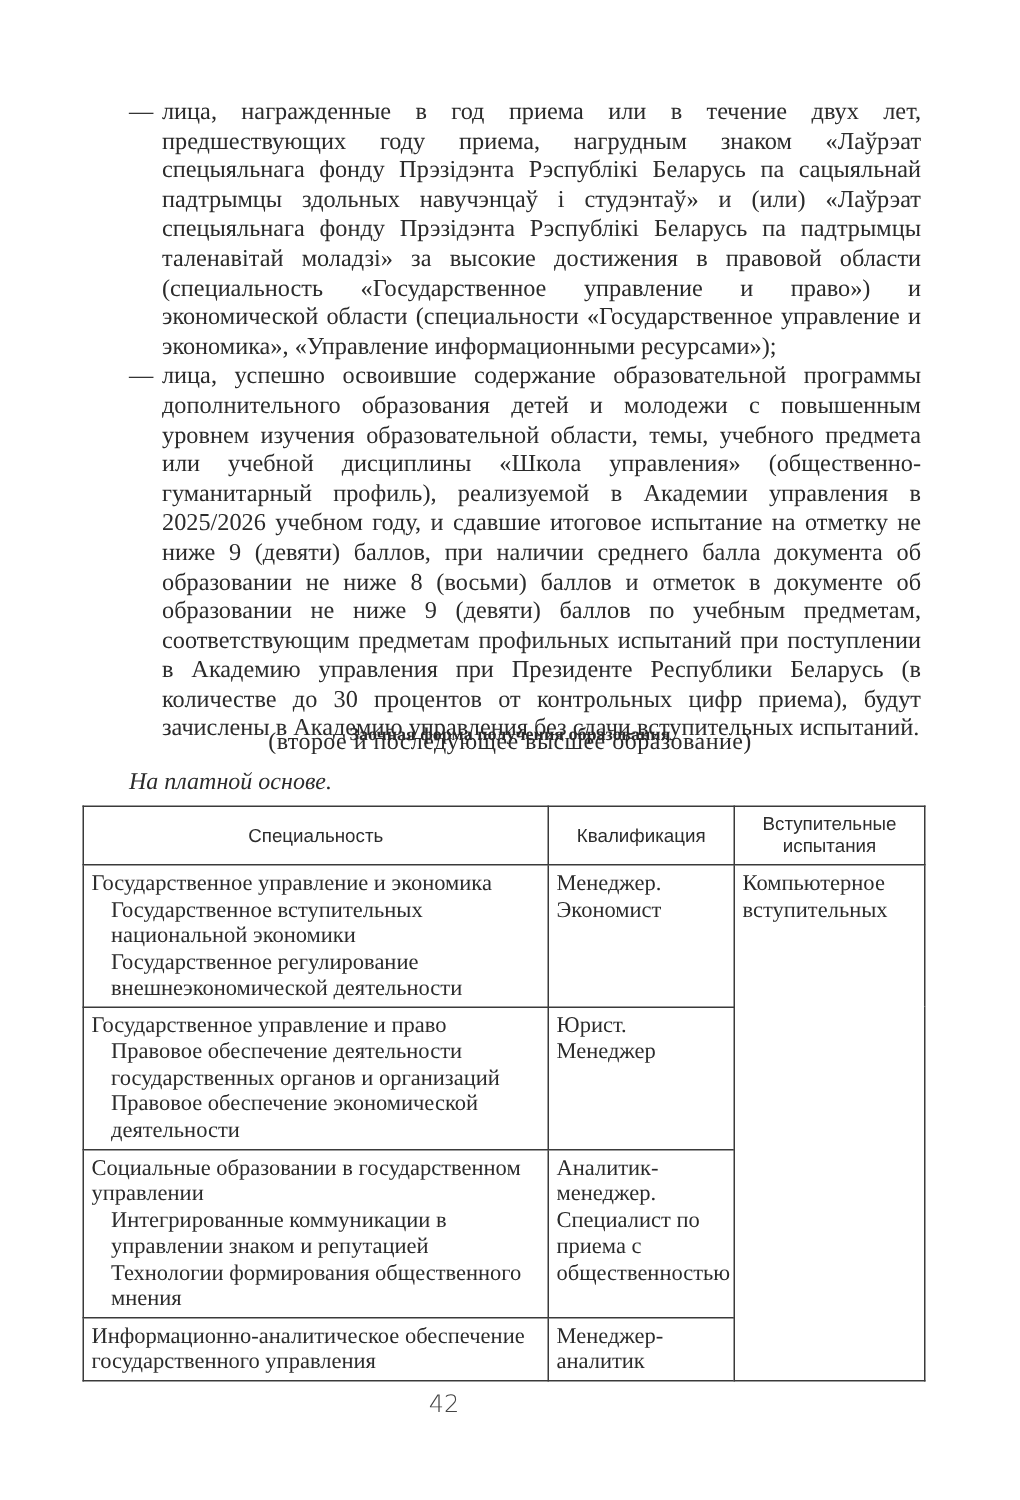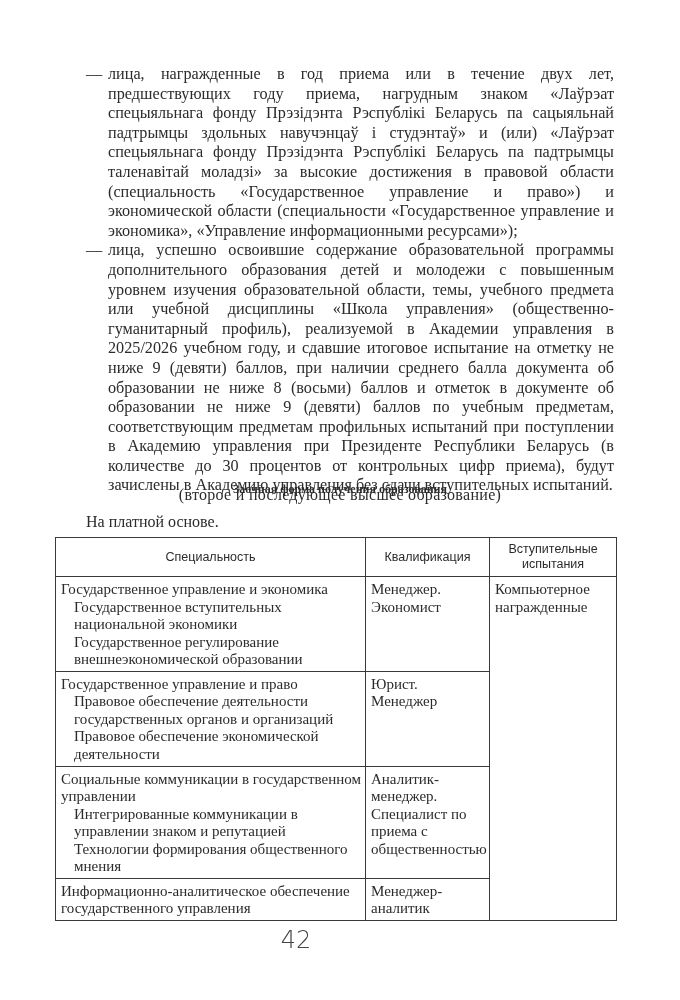"На платной основе." .note { font-style: none -> italic }
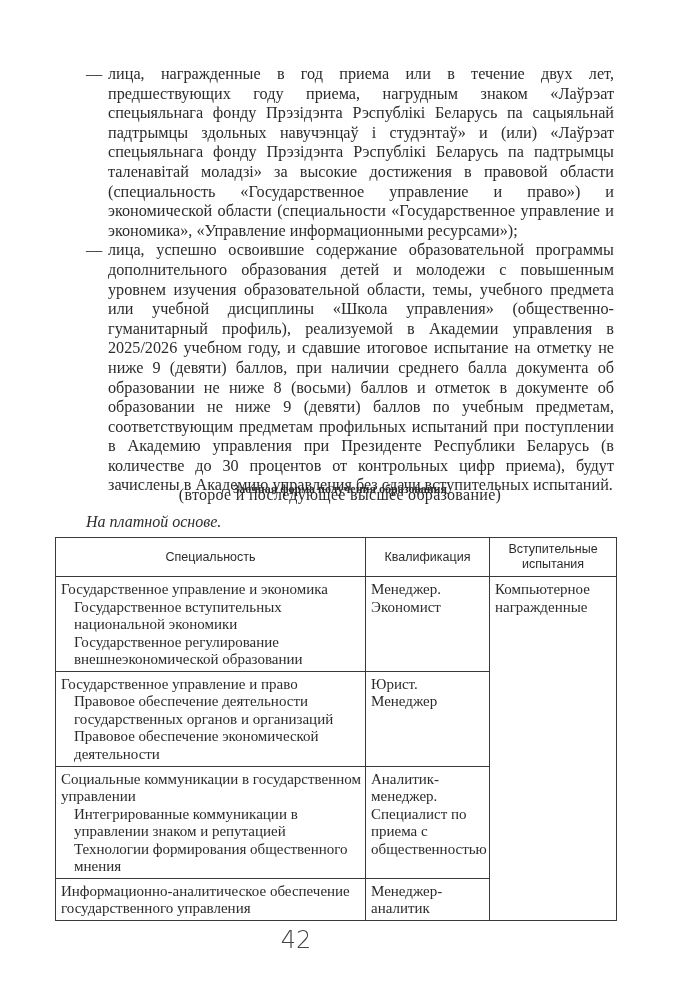"Компьютерное награжденные" td { text: награжденные -> вступительных }
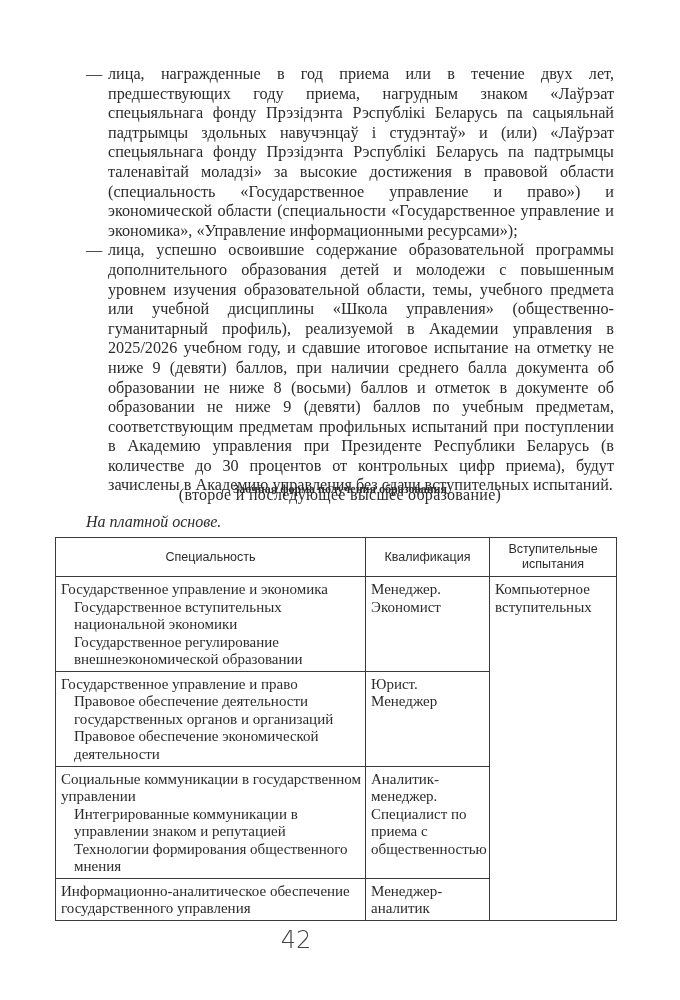"Государственное регулирование" div.sub { text: образовании -> деятельности }
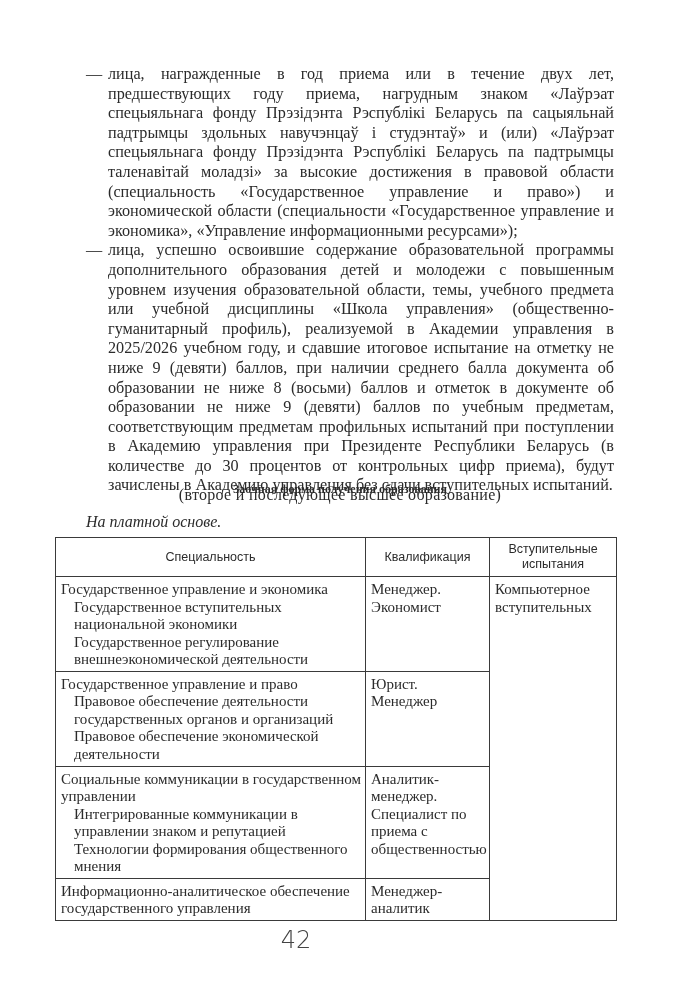"Социальные коммуникации в" div { text: коммуникации -> образовании }
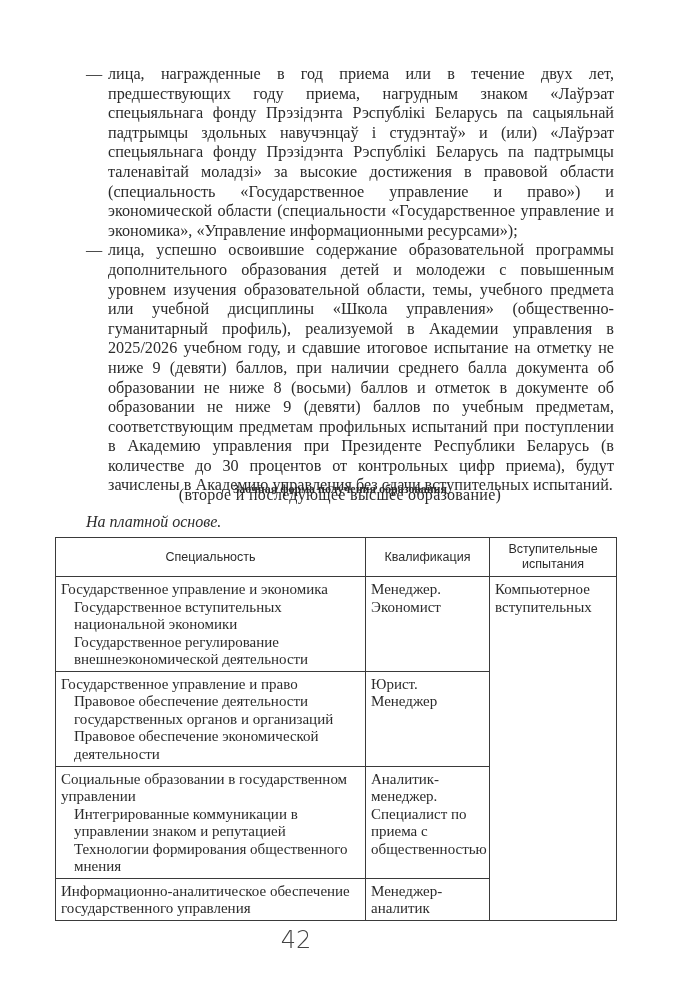"42" .pagenum { font-size: 24px -> 16px }
